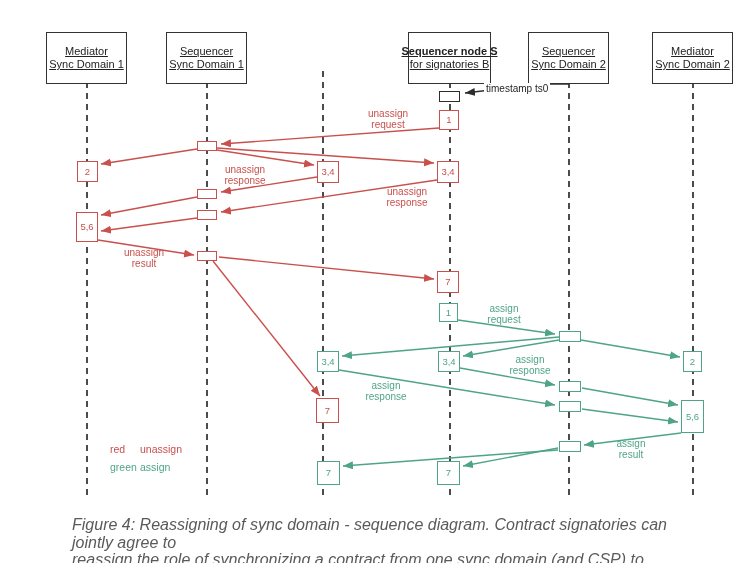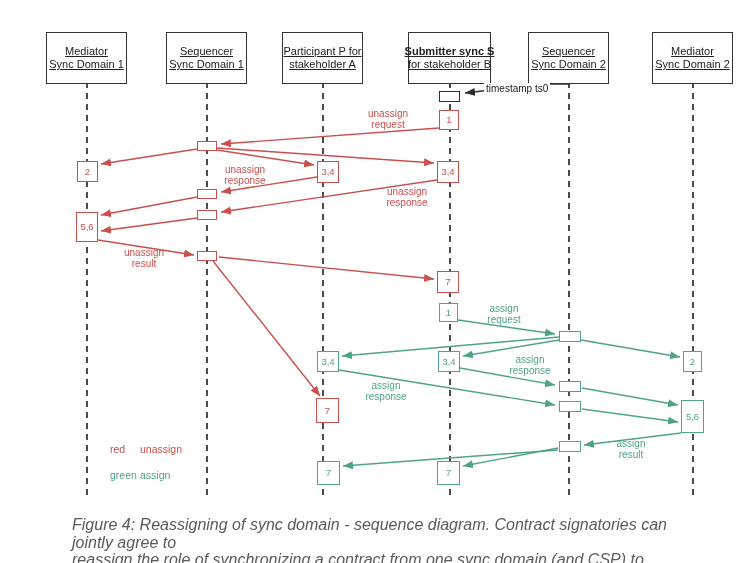"Participant P for" div.head { html: <div> <span>Participant P for</span> <span>stakeholder A</span> </div> -> none }
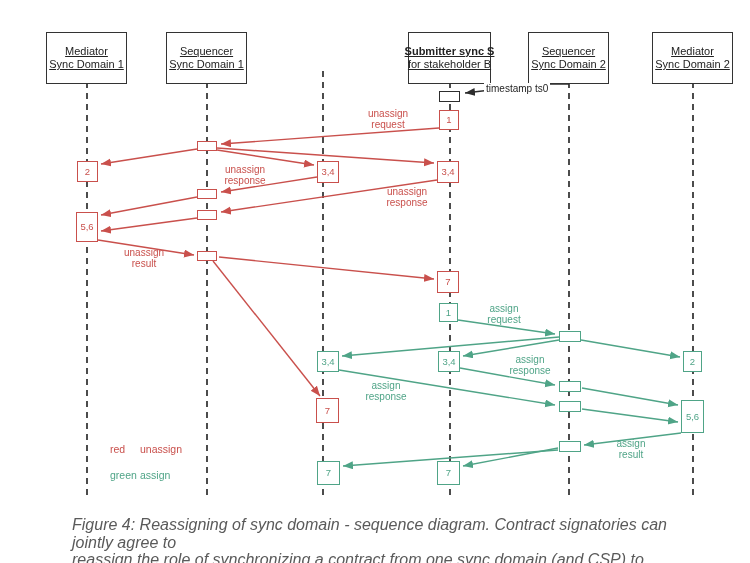"Submitter sync S" span.b1-bold { text: Submitter sync -> Sequencer node }
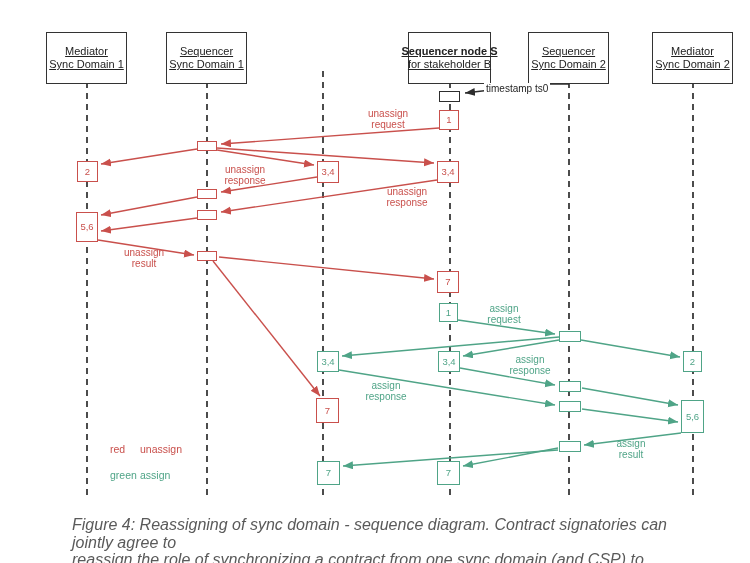"for stakeholder B" span { text: stakeholder -> signatories }
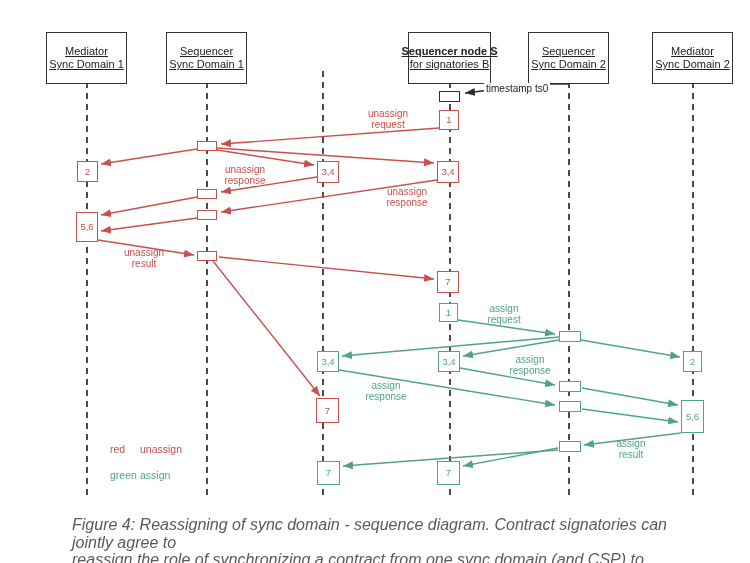"green" .legend-word.green { margin-top: 8px -> none }
